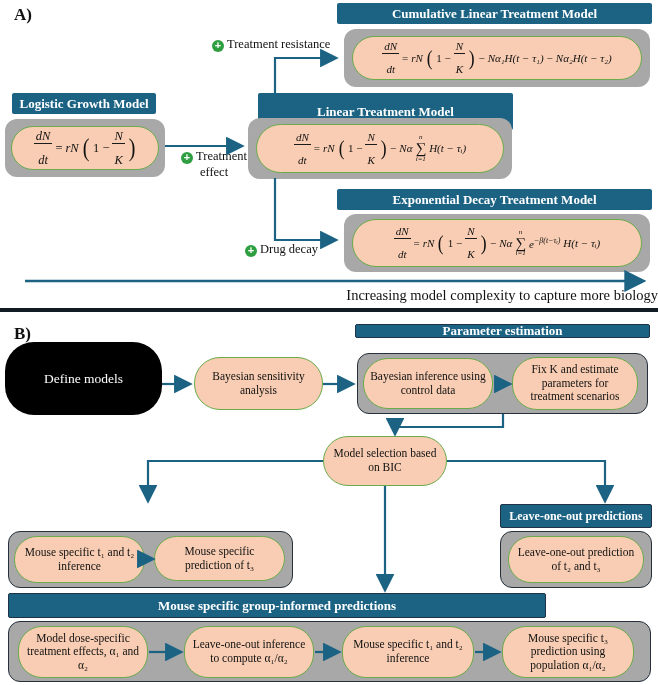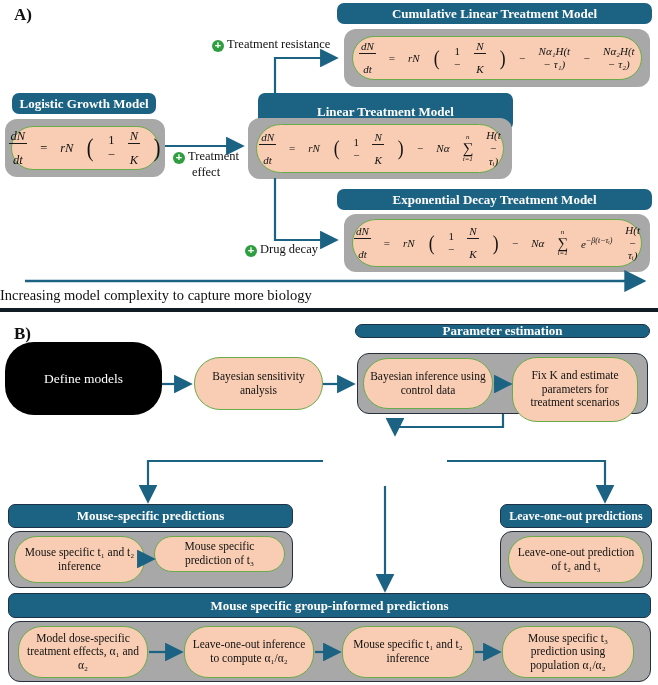"Cumulative Linear Treatment Model" .hdr { border-radius: 7px -> 2px }
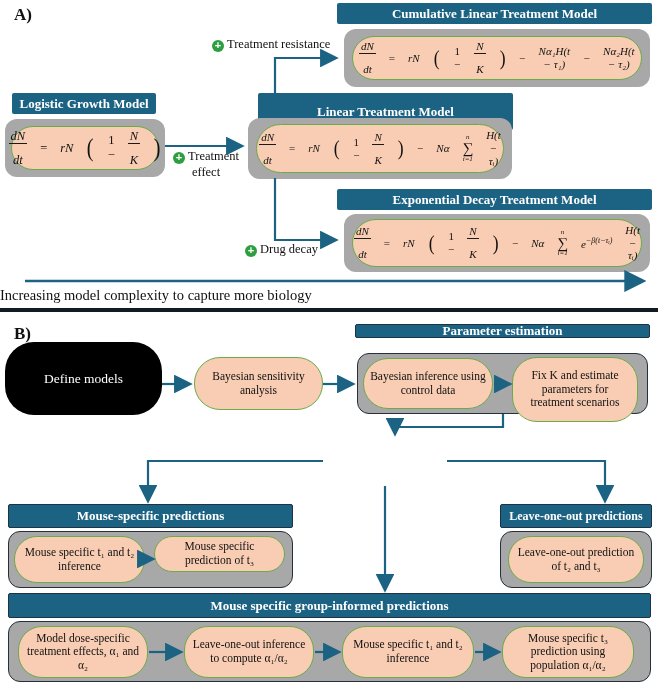"dN" .eq { gap: 13px -> 3px }
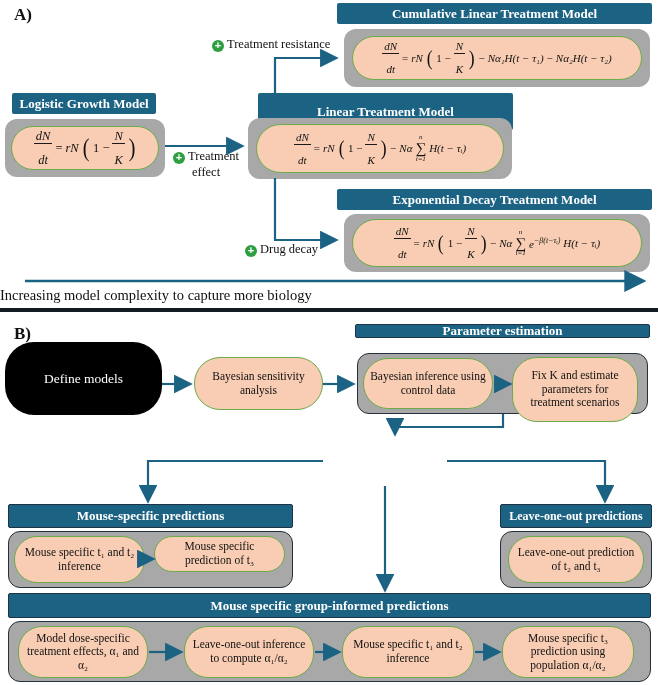"+ Treatment effect" .edge-label.wrap { margin-left: none -> 8px }
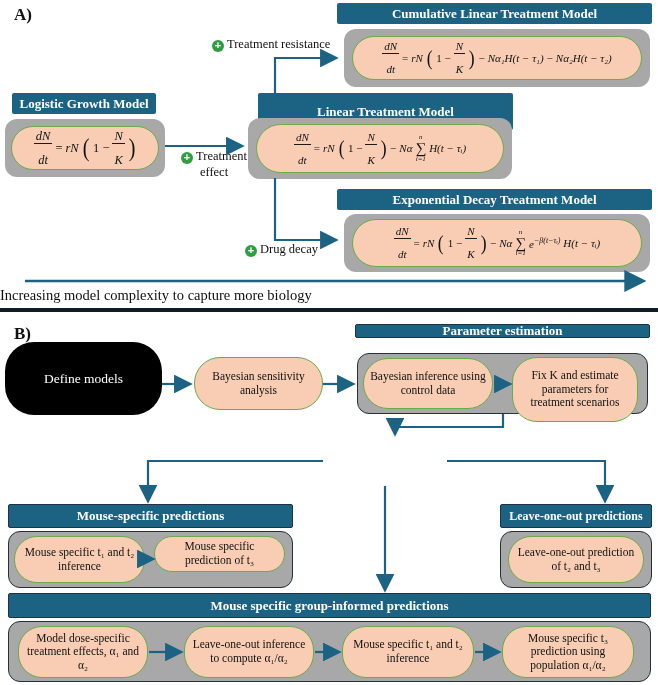"Increasing model complexity to capture" .caption { text-align: left -> right }
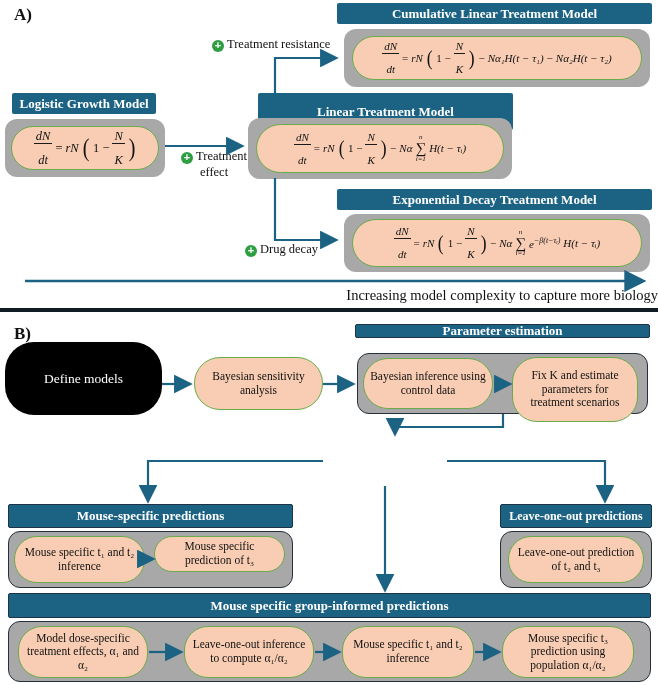"Fix K and estimate parameters" div.peach { height: 65px -> 53px }
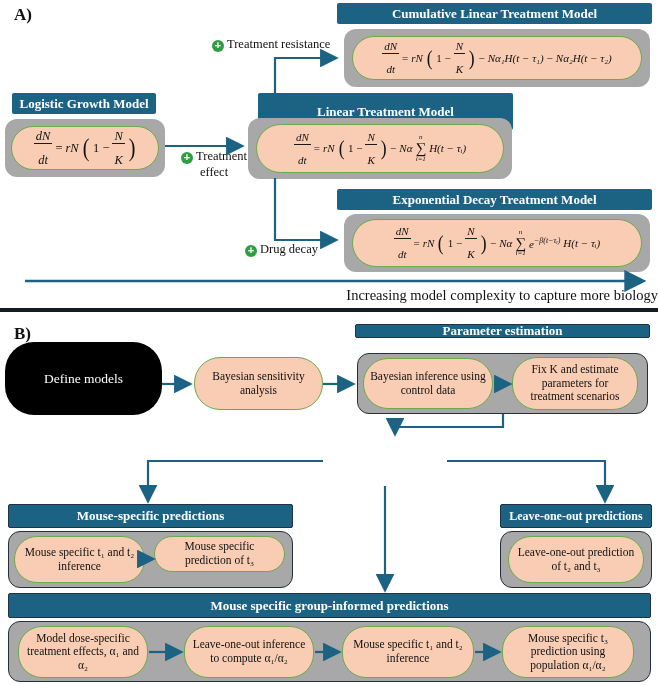"Model selection based on BIC" div.peach { html: none -> <div>Model selection based on BIC</div> }
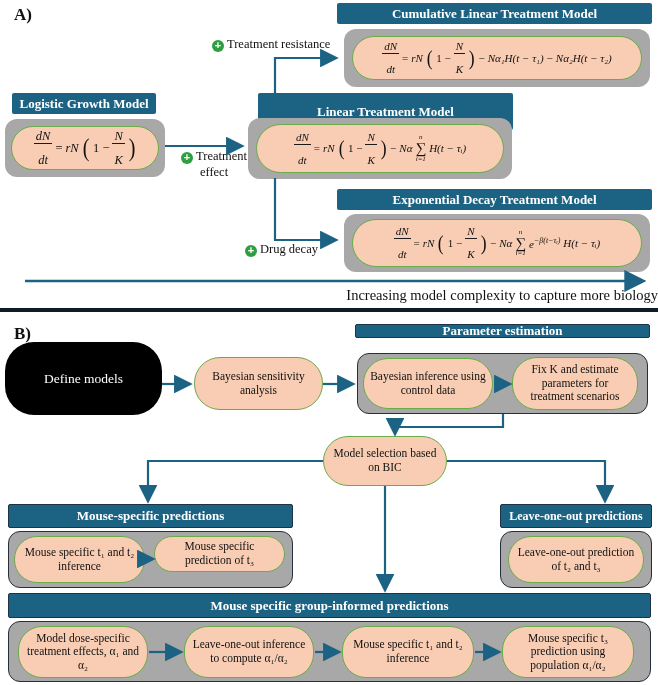"Mouse-specific predictions" div.hdr { html: <div>Mouse-specific predictions</div> -> none }
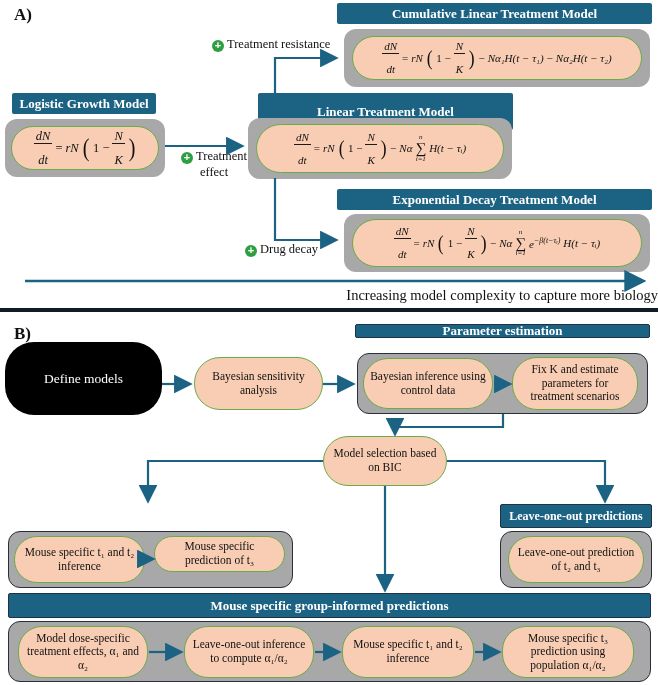"Mouse specific prediction of t₃" div.peach { height: 36px -> 45px }
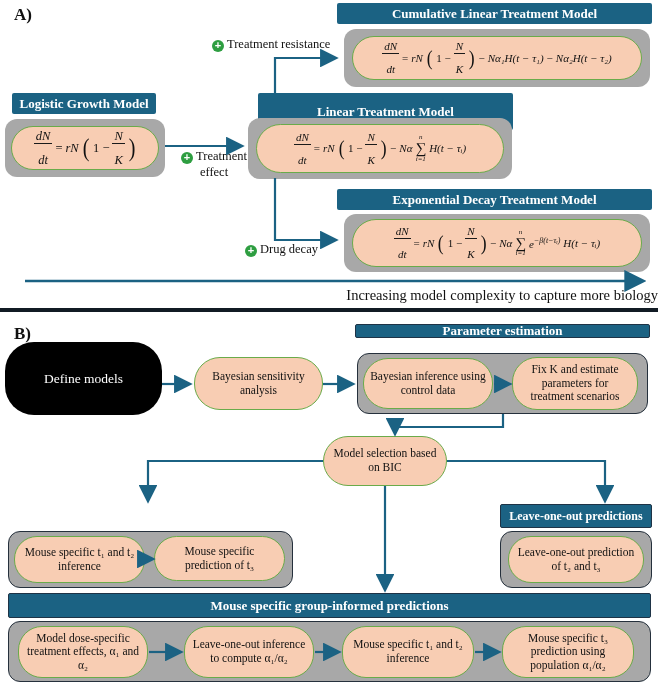"Mouse specific group-informed" div.hdr { width: 643px -> 538px }
